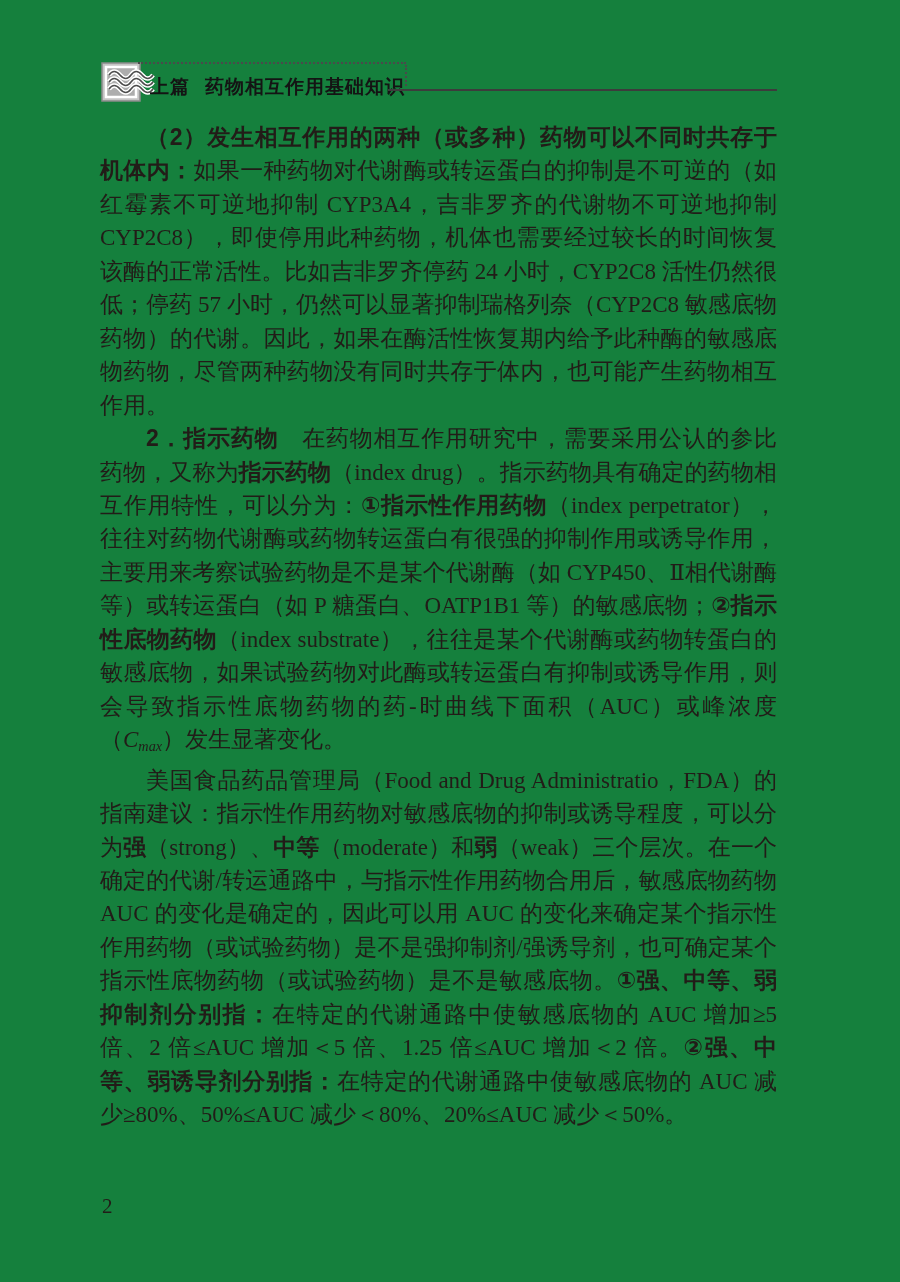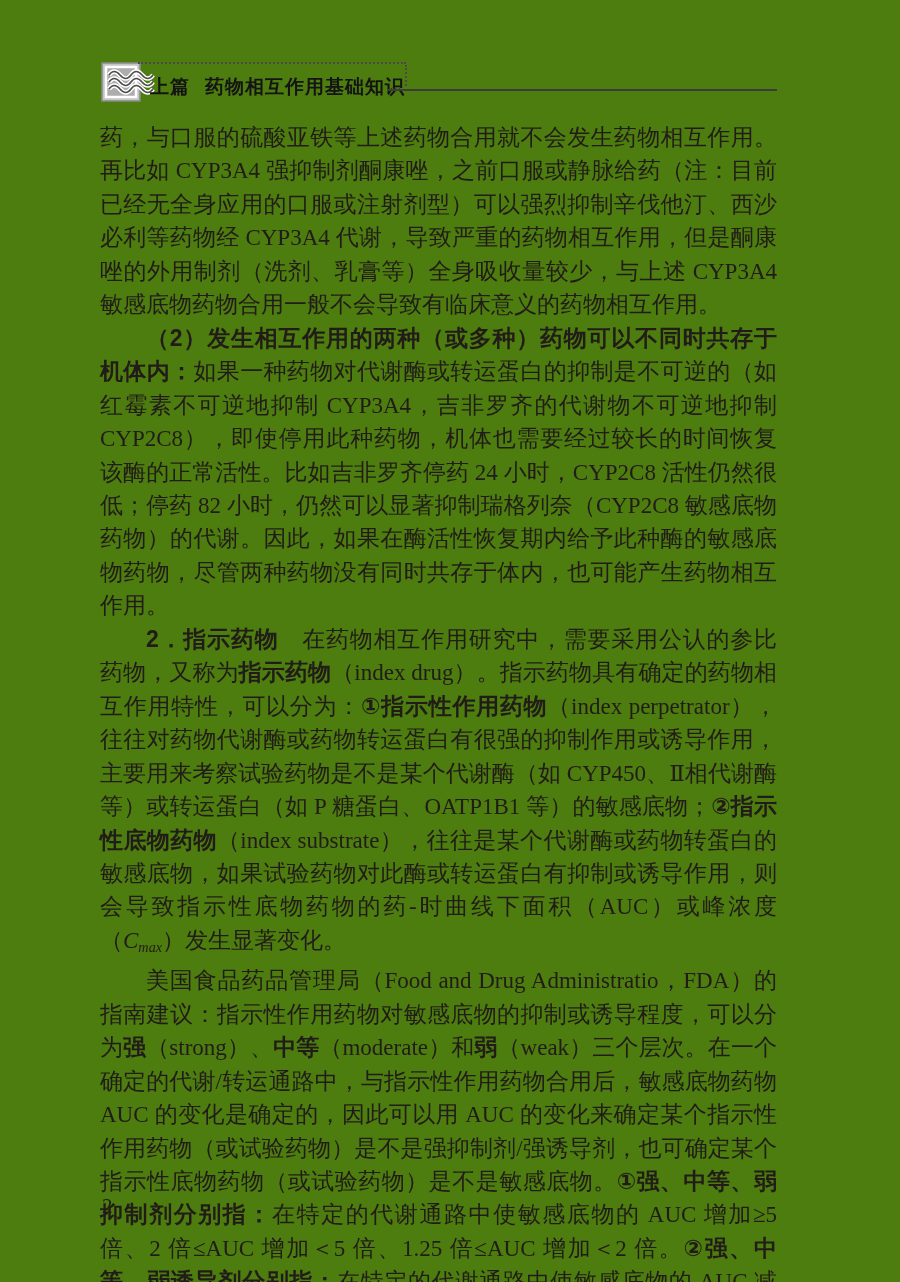"上篇 药物相互作用基础知识" .page { background: #4d7c0f -> #15803d }
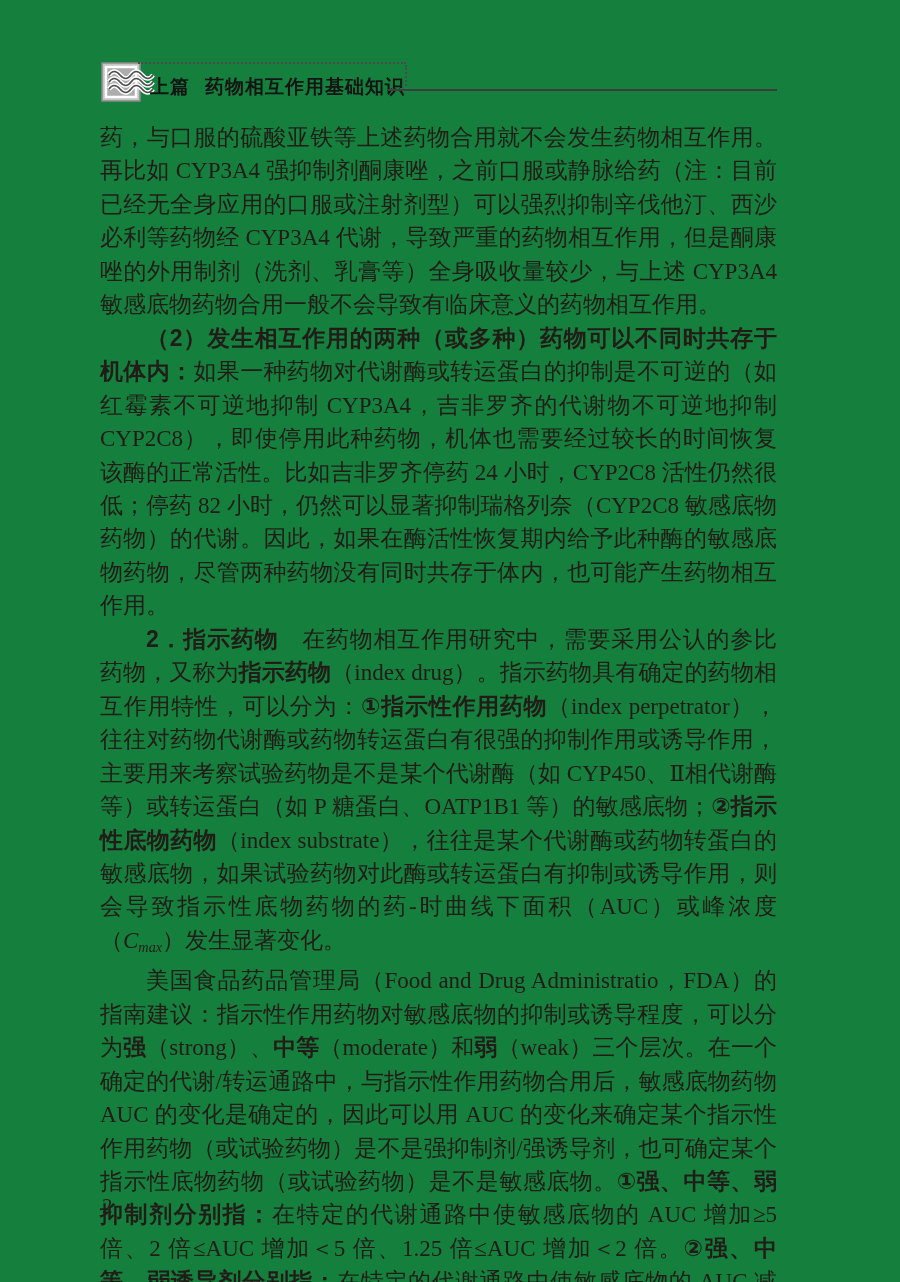"药，与口服的硫酸亚铁等上述药物合用就不会发生药物相互作用。再比如 CYP3A4" p.para { html: <p><span>药，与口服的硫酸亚铁等上述药物合用就不会发生药物相互作用。再比如 CYP3A4 强抑制剂酮康唑，之前口服或静脉给药（注：目前已经无全身应用的口服或注射剂型）可以强烈抑制辛伐他汀、西沙必利等药物经 CYP3A4 代谢，导致严重的药物相互作用，但是酮康唑的外用制剂（洗剂、乳膏等）全身吸收量较少，与上述 CYP3A4 敏感底物药物合用一般不会导致有临床意义的药物相互作用。</span></p> -> none }
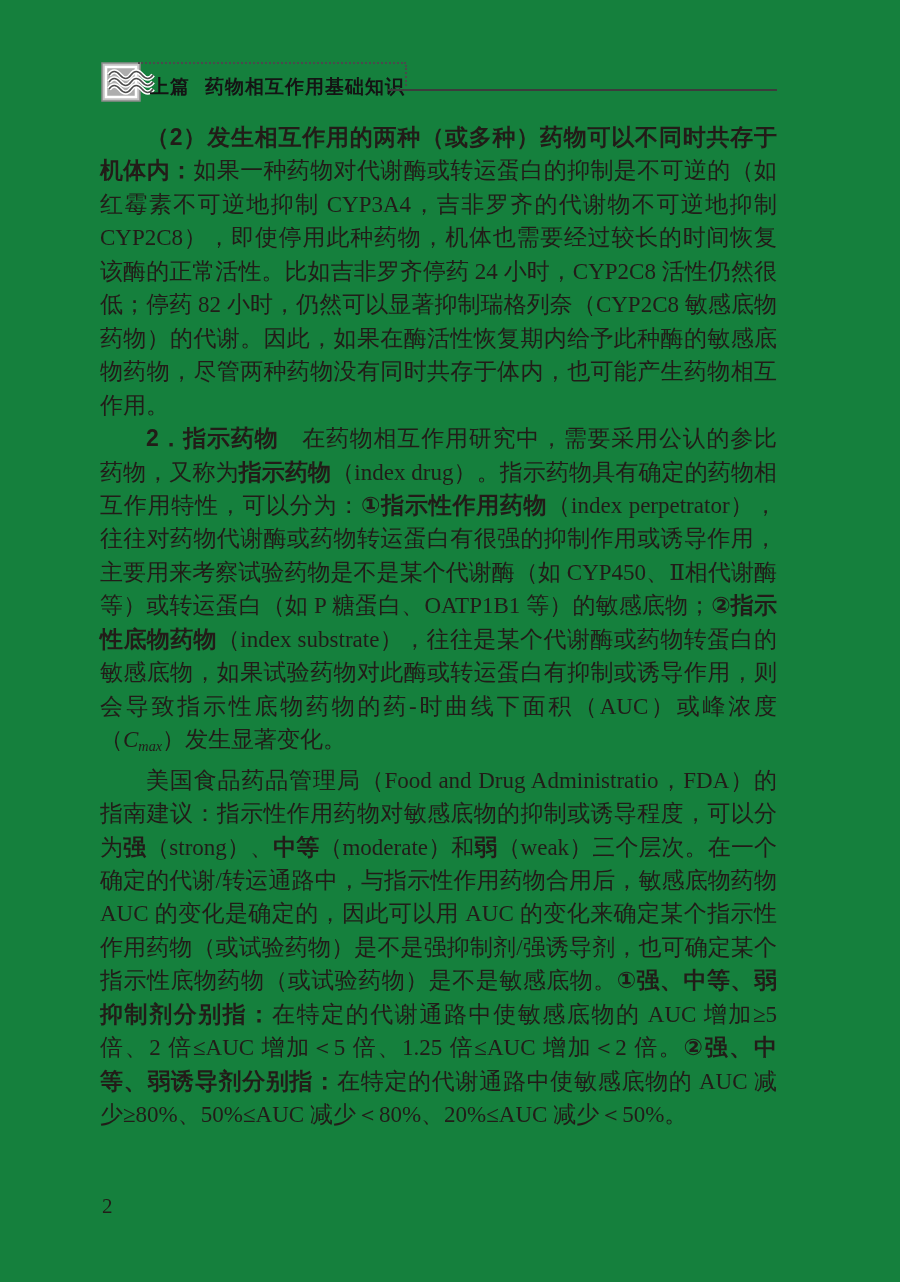"如果一种药物对代谢酶或转运蛋白的抑制是不可逆的（如红霉素不可逆地抑制" span { text: 82 -> 57 }
